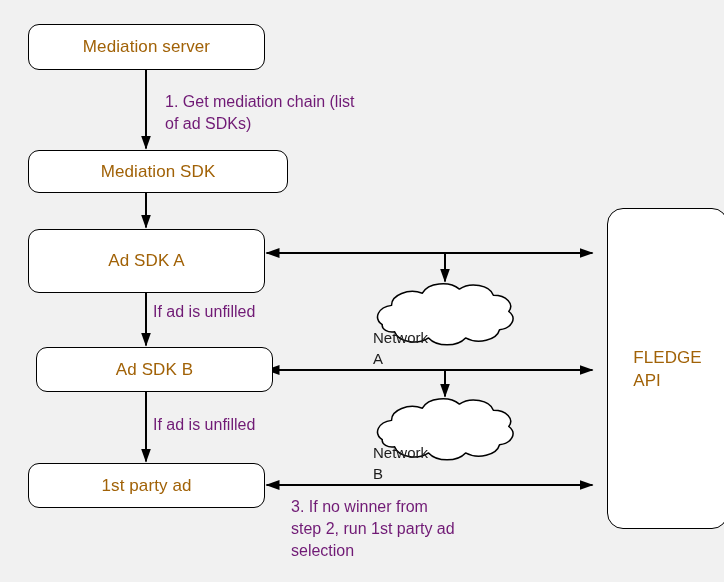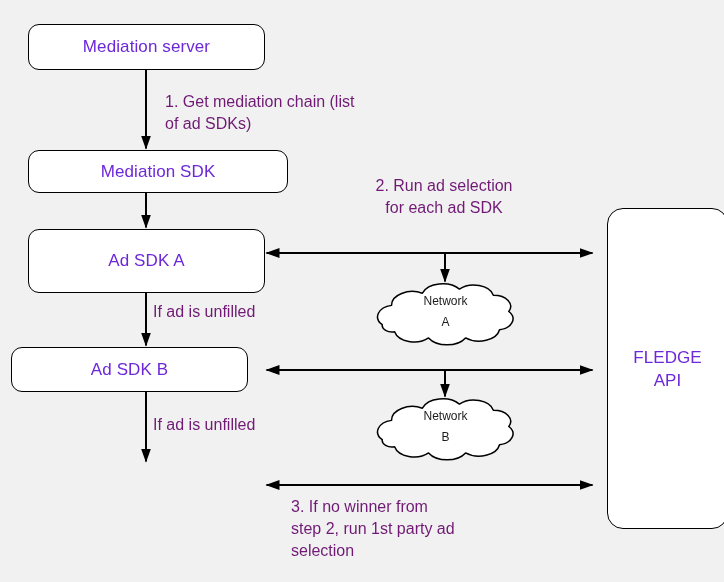"Mediation server" .node { color: #6d28d9 -> #a16207; text-align: center -> left }
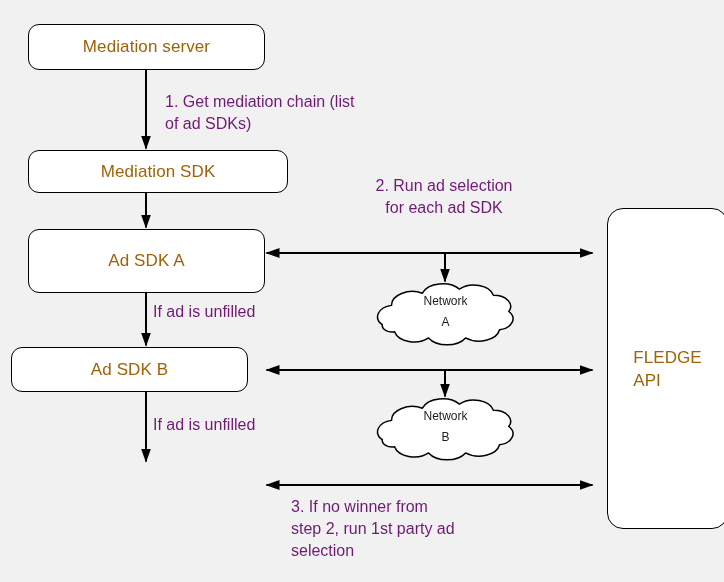"2. Run ad selection" div.lbl { html: <div>2. Run ad selection for each ad SDK</div> -> none }
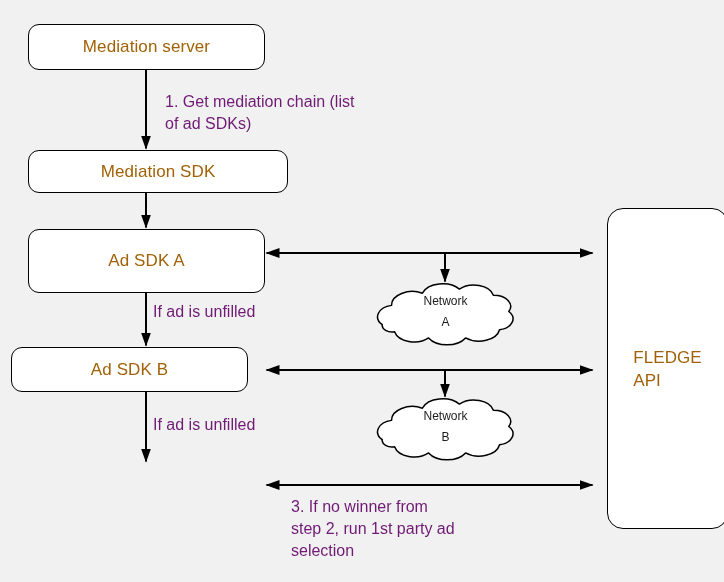"Network" .cloud-lbl { font-size: 12px -> 15px; margin-top: none -> 36px; text-align: center -> none }
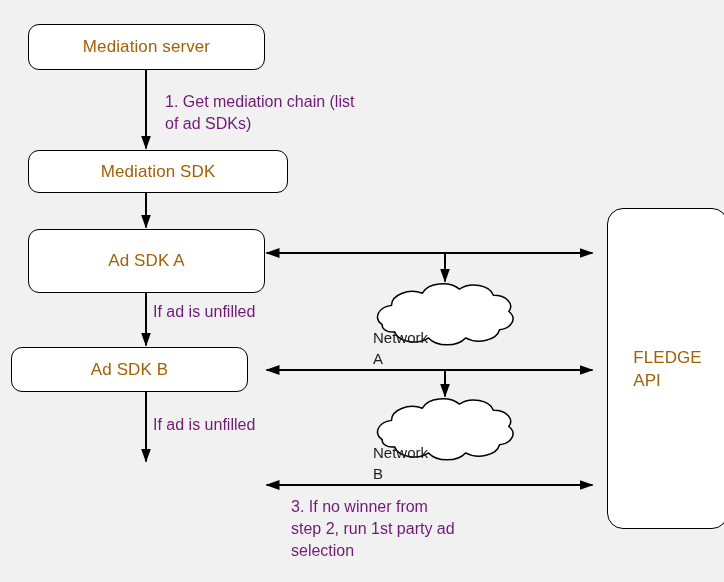"Ad SDK B" div.node { left: 11px -> 36px }
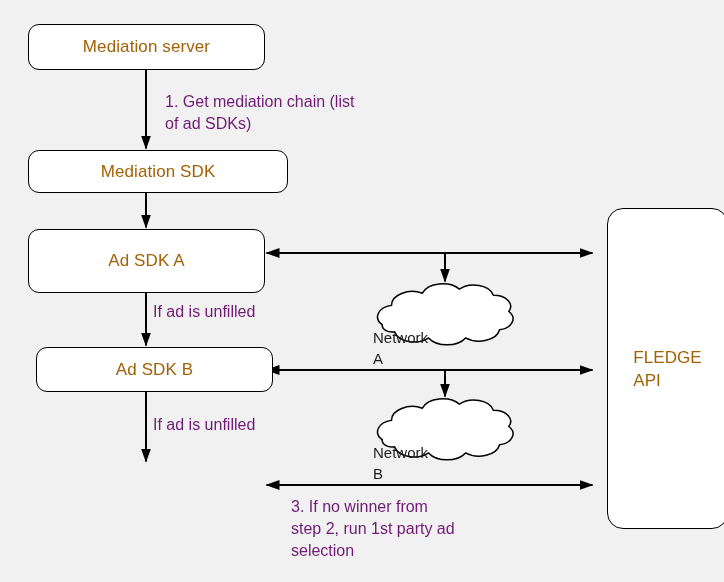"1st party ad" div.node { html: none -> <div>1st party ad</div> }
